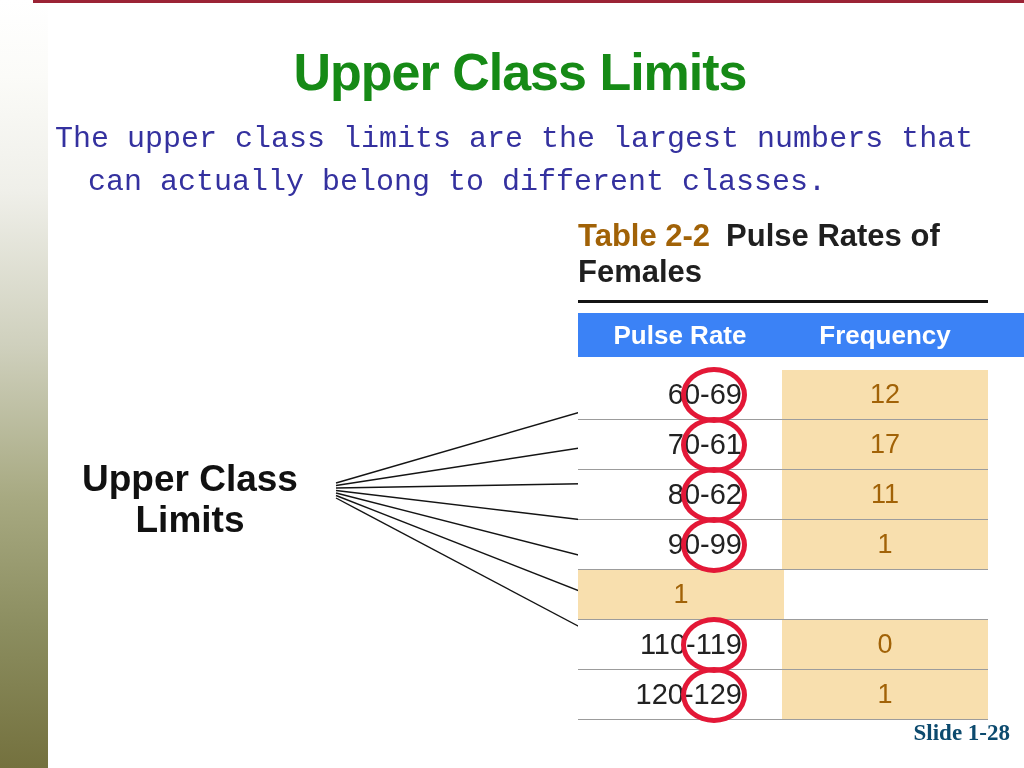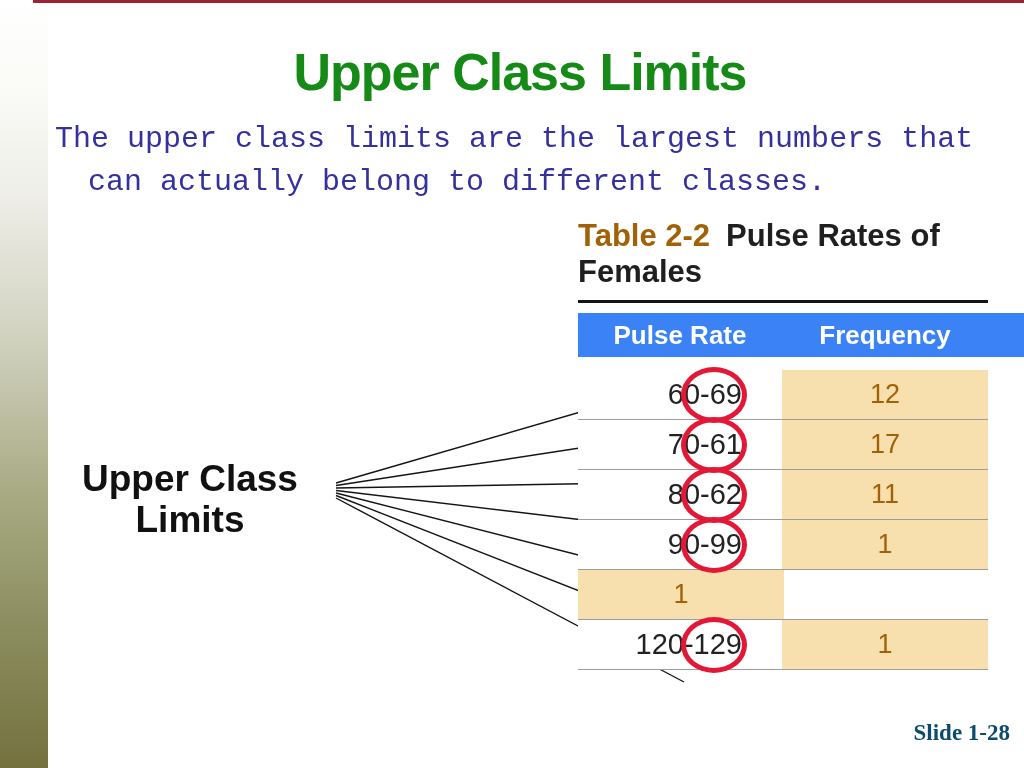"110-119" div.trow { html: none -> <div> <div> <span>110-119</span> <span></span> </div> <div>0</div> </div> }
